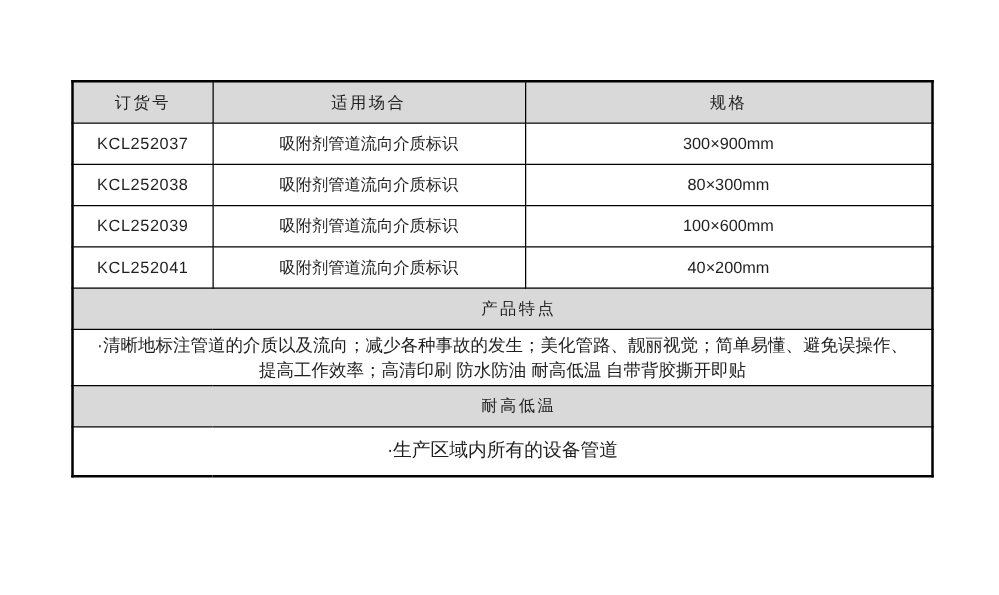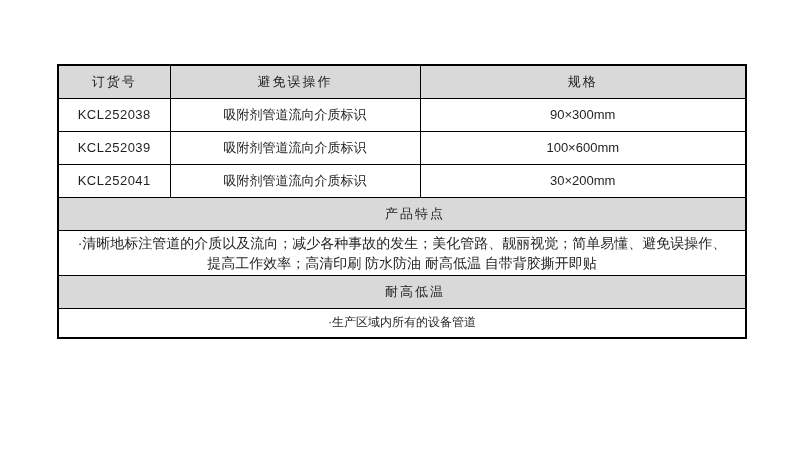"避免误操作" th { text: 避免误操作 -> 适用场合 }
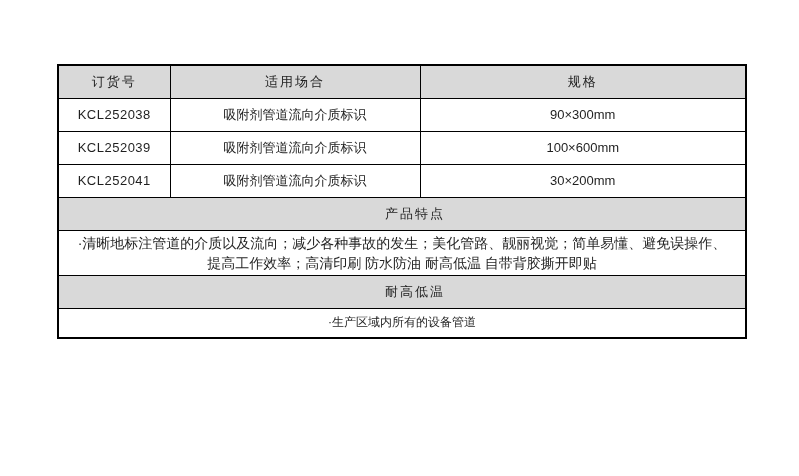"KCL252037" tr.data-row { html: none -> <tr> <td>KCL252037</td> <td>吸附剂管道流向介质标识</td> <td>300×900mm</td> </tr> }
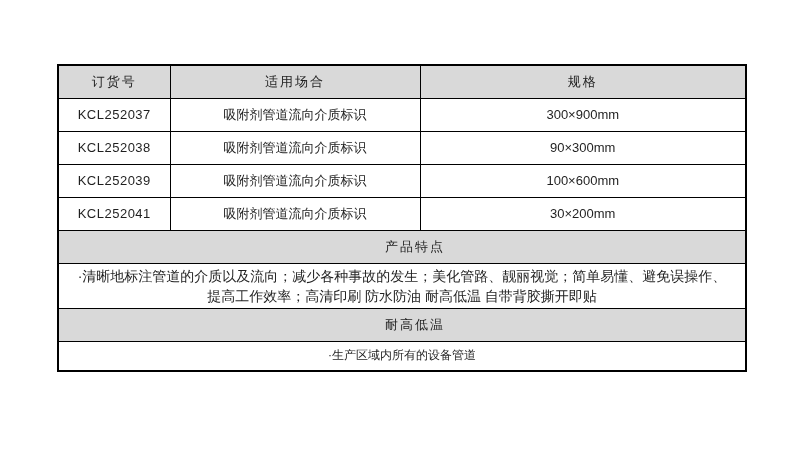"90×300mm" td { text: 90 -> 80 }
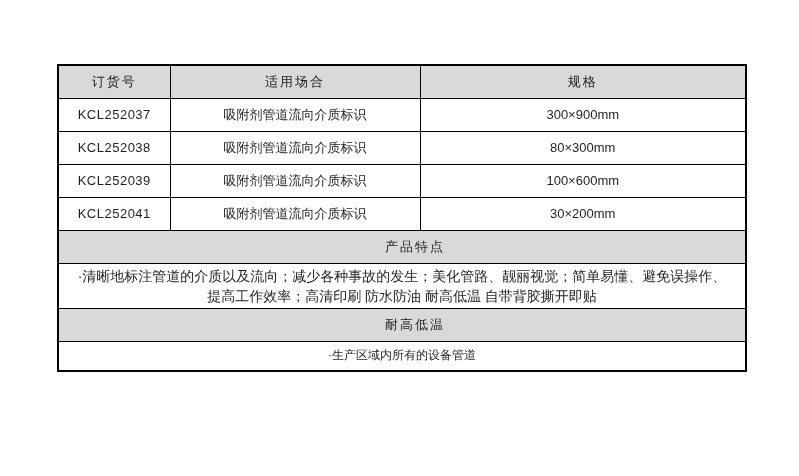"30×200mm" td { text: 30 -> 40 }
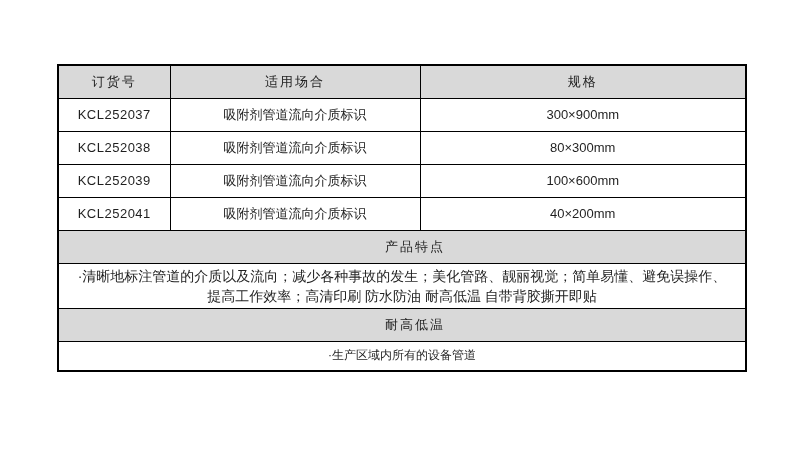"·生产区域内所有的设备管道" tr.applicable-text-row td { font-size: 12px -> 15px; height: 30px -> 40px }
